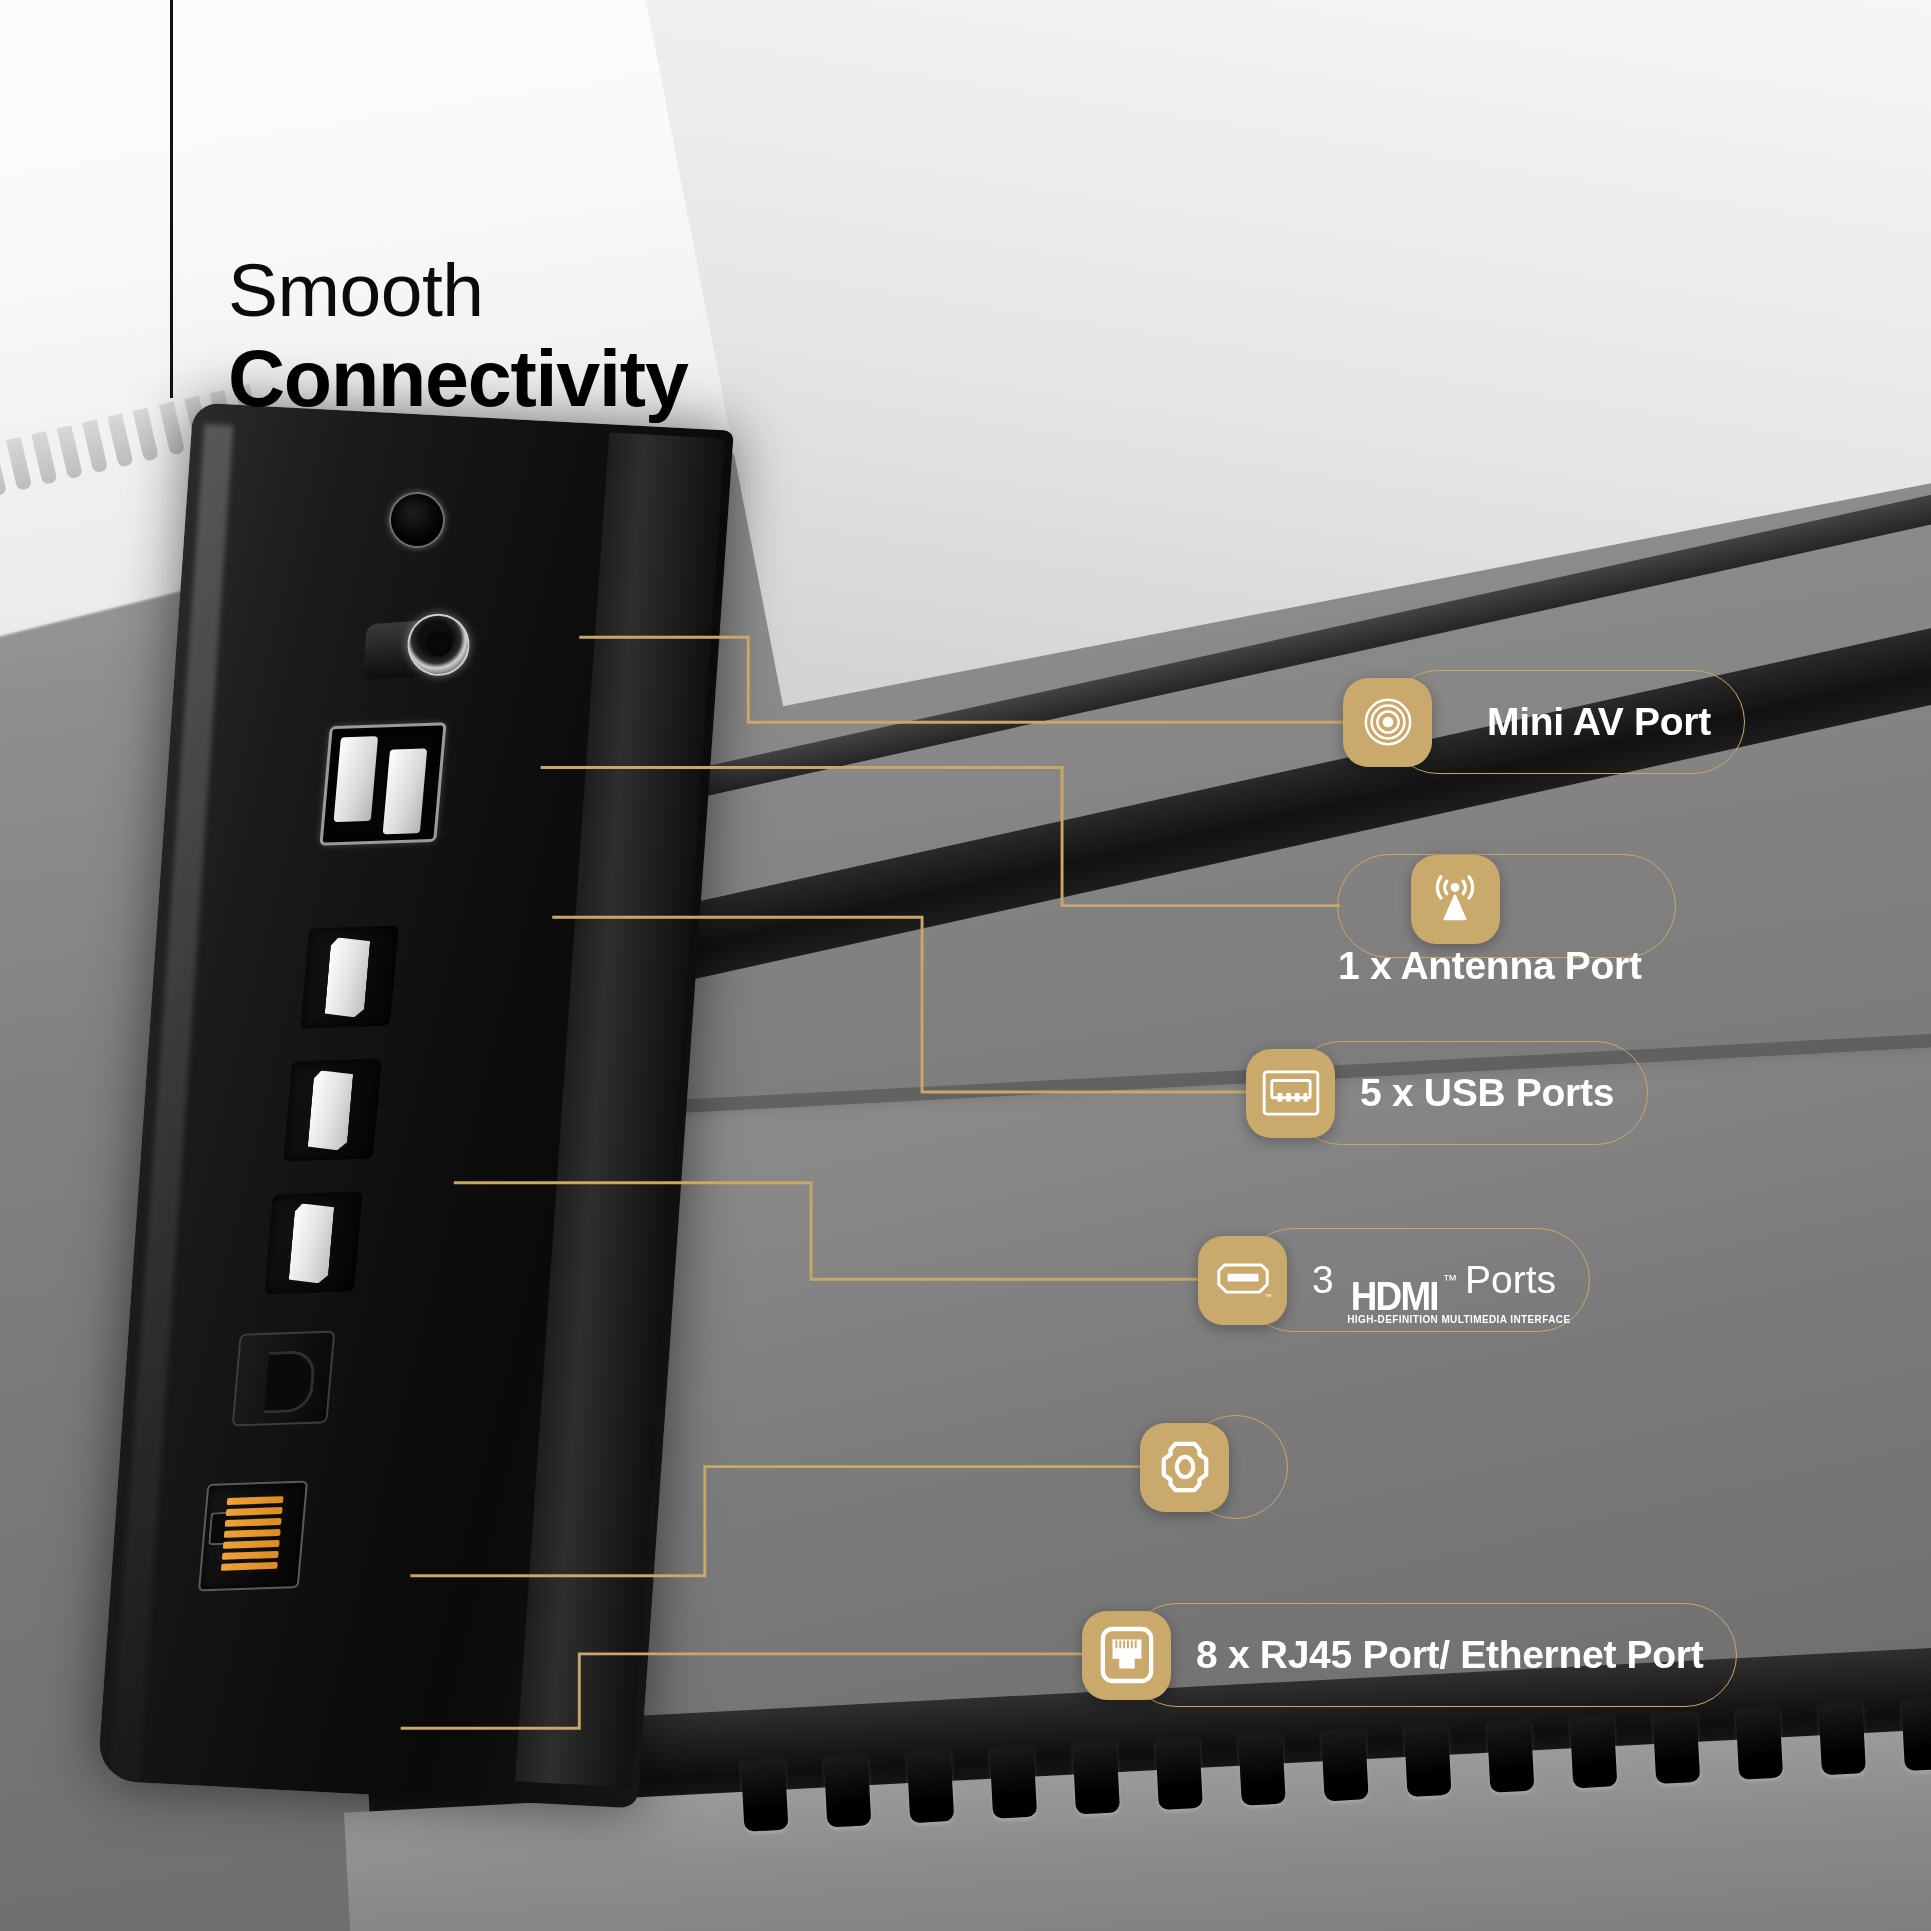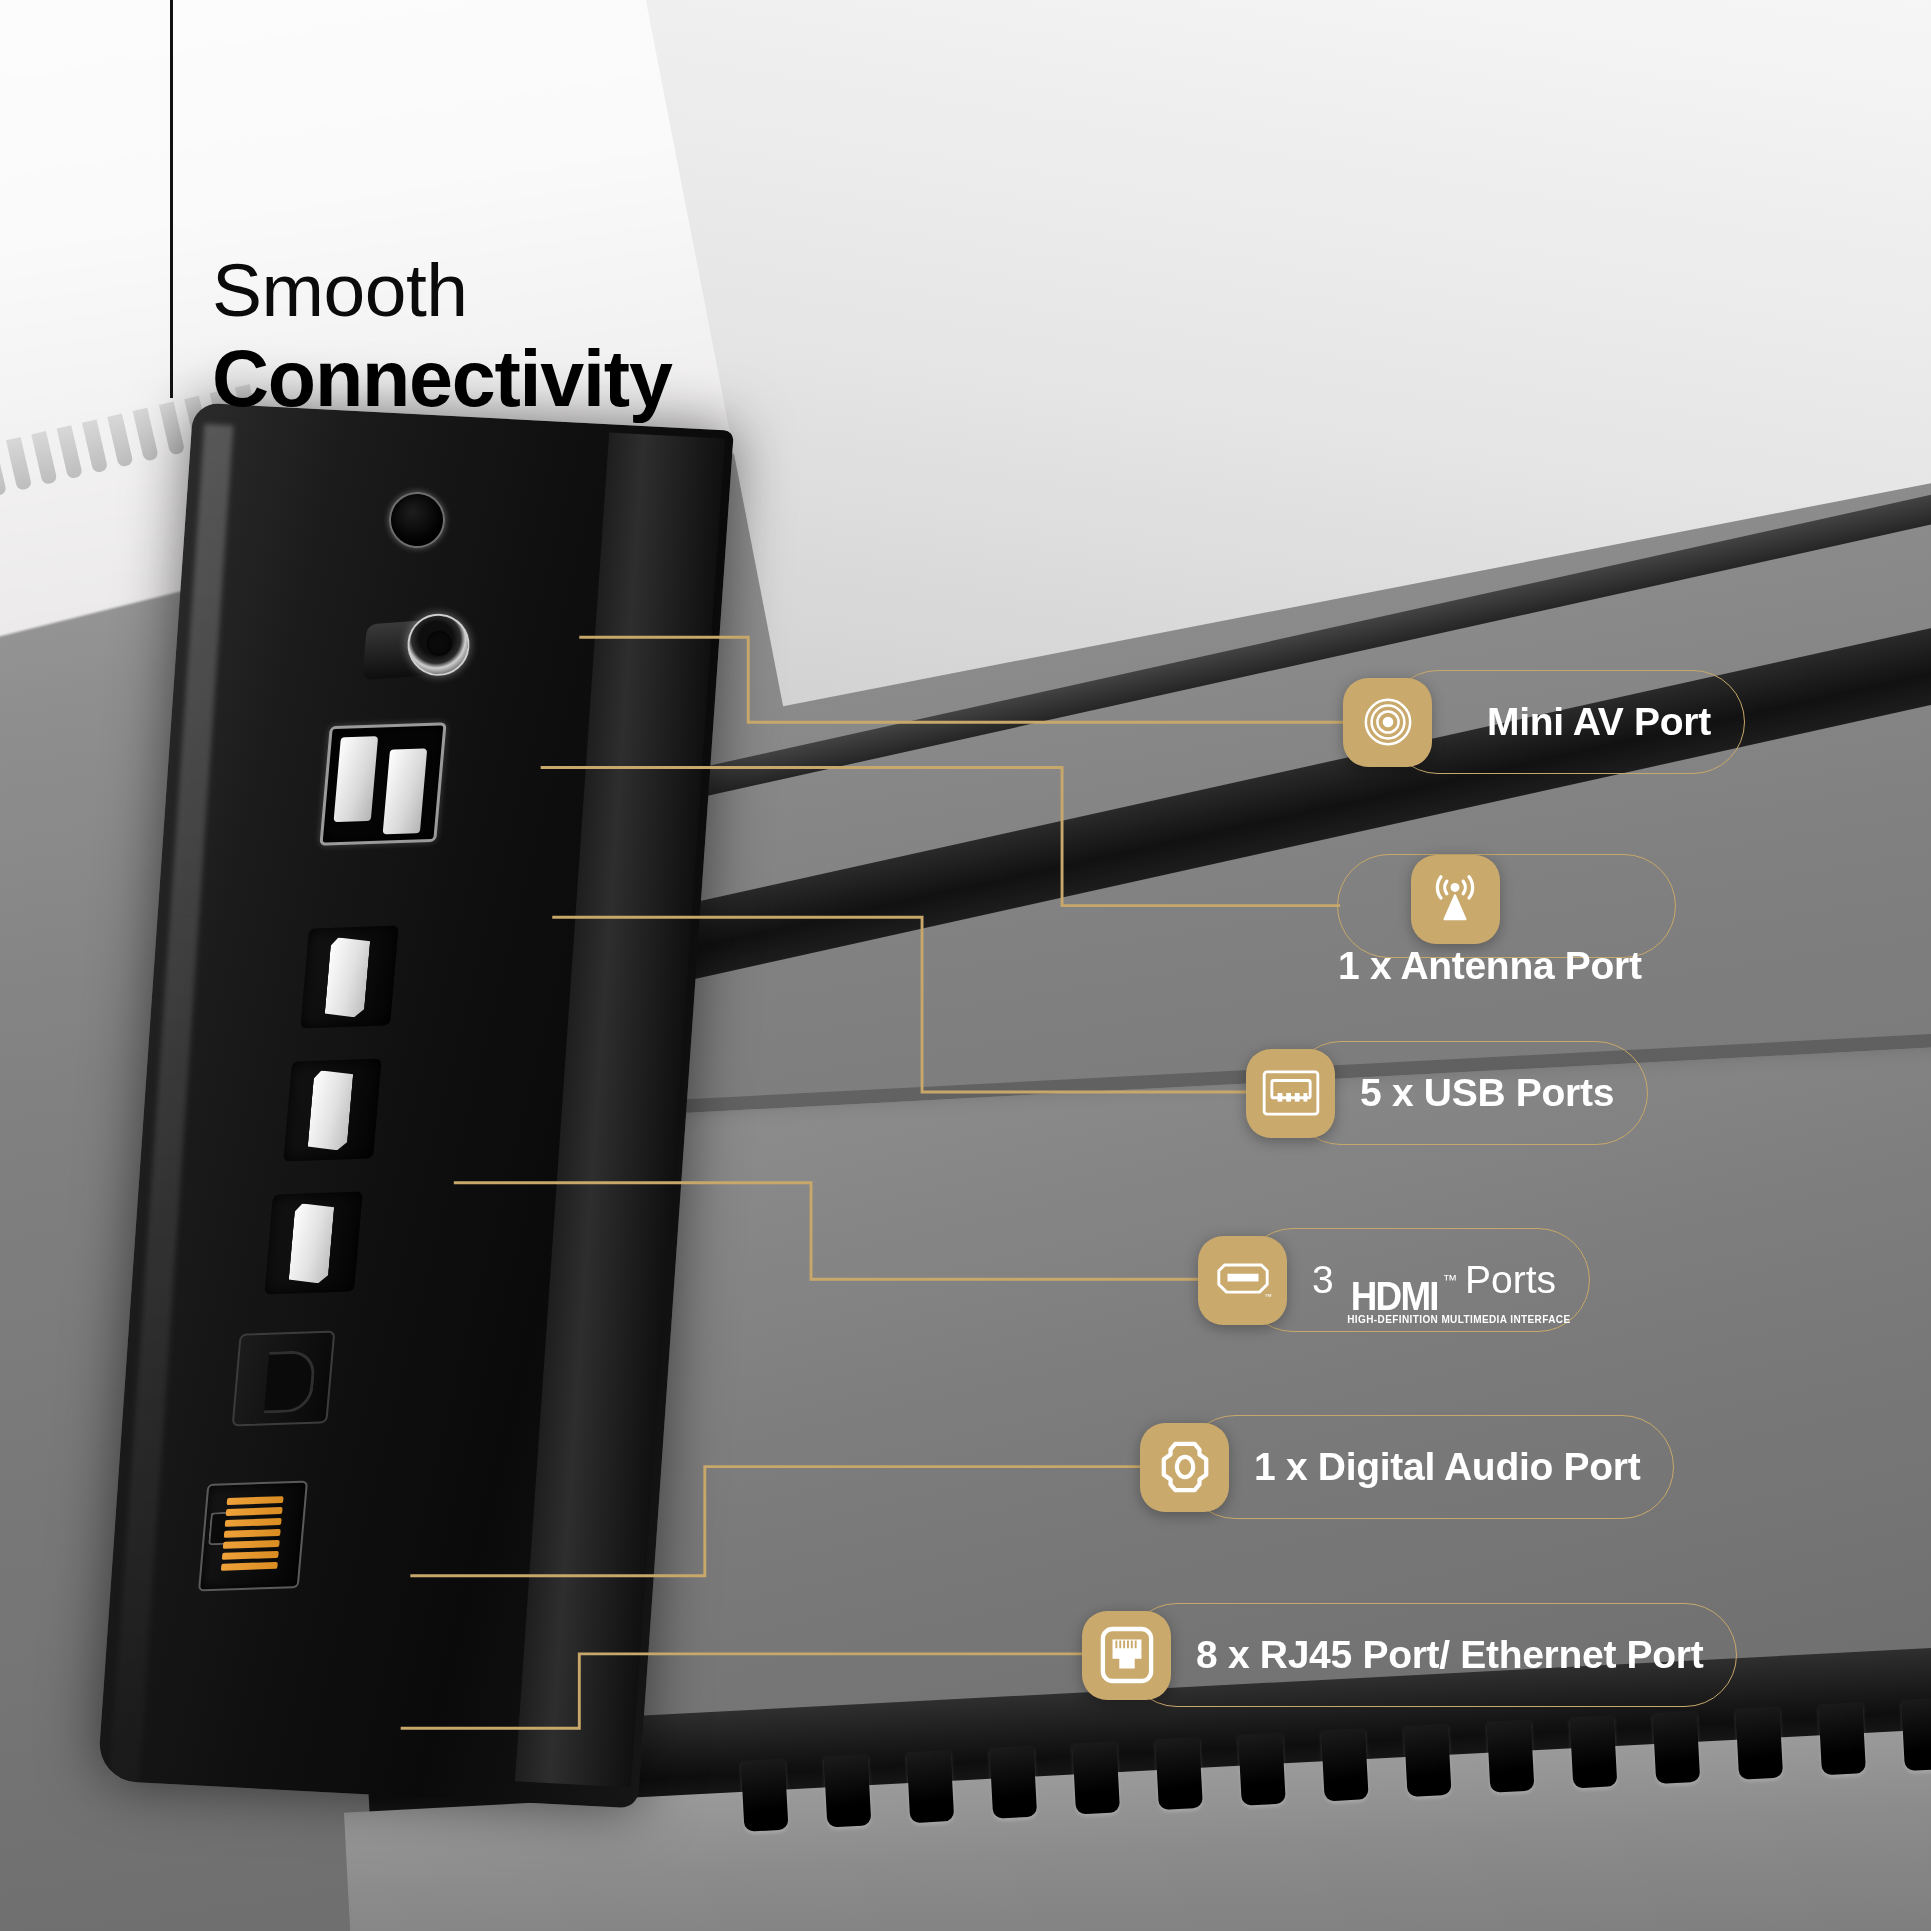"Smooth" .heading { left: 212px -> 228px }
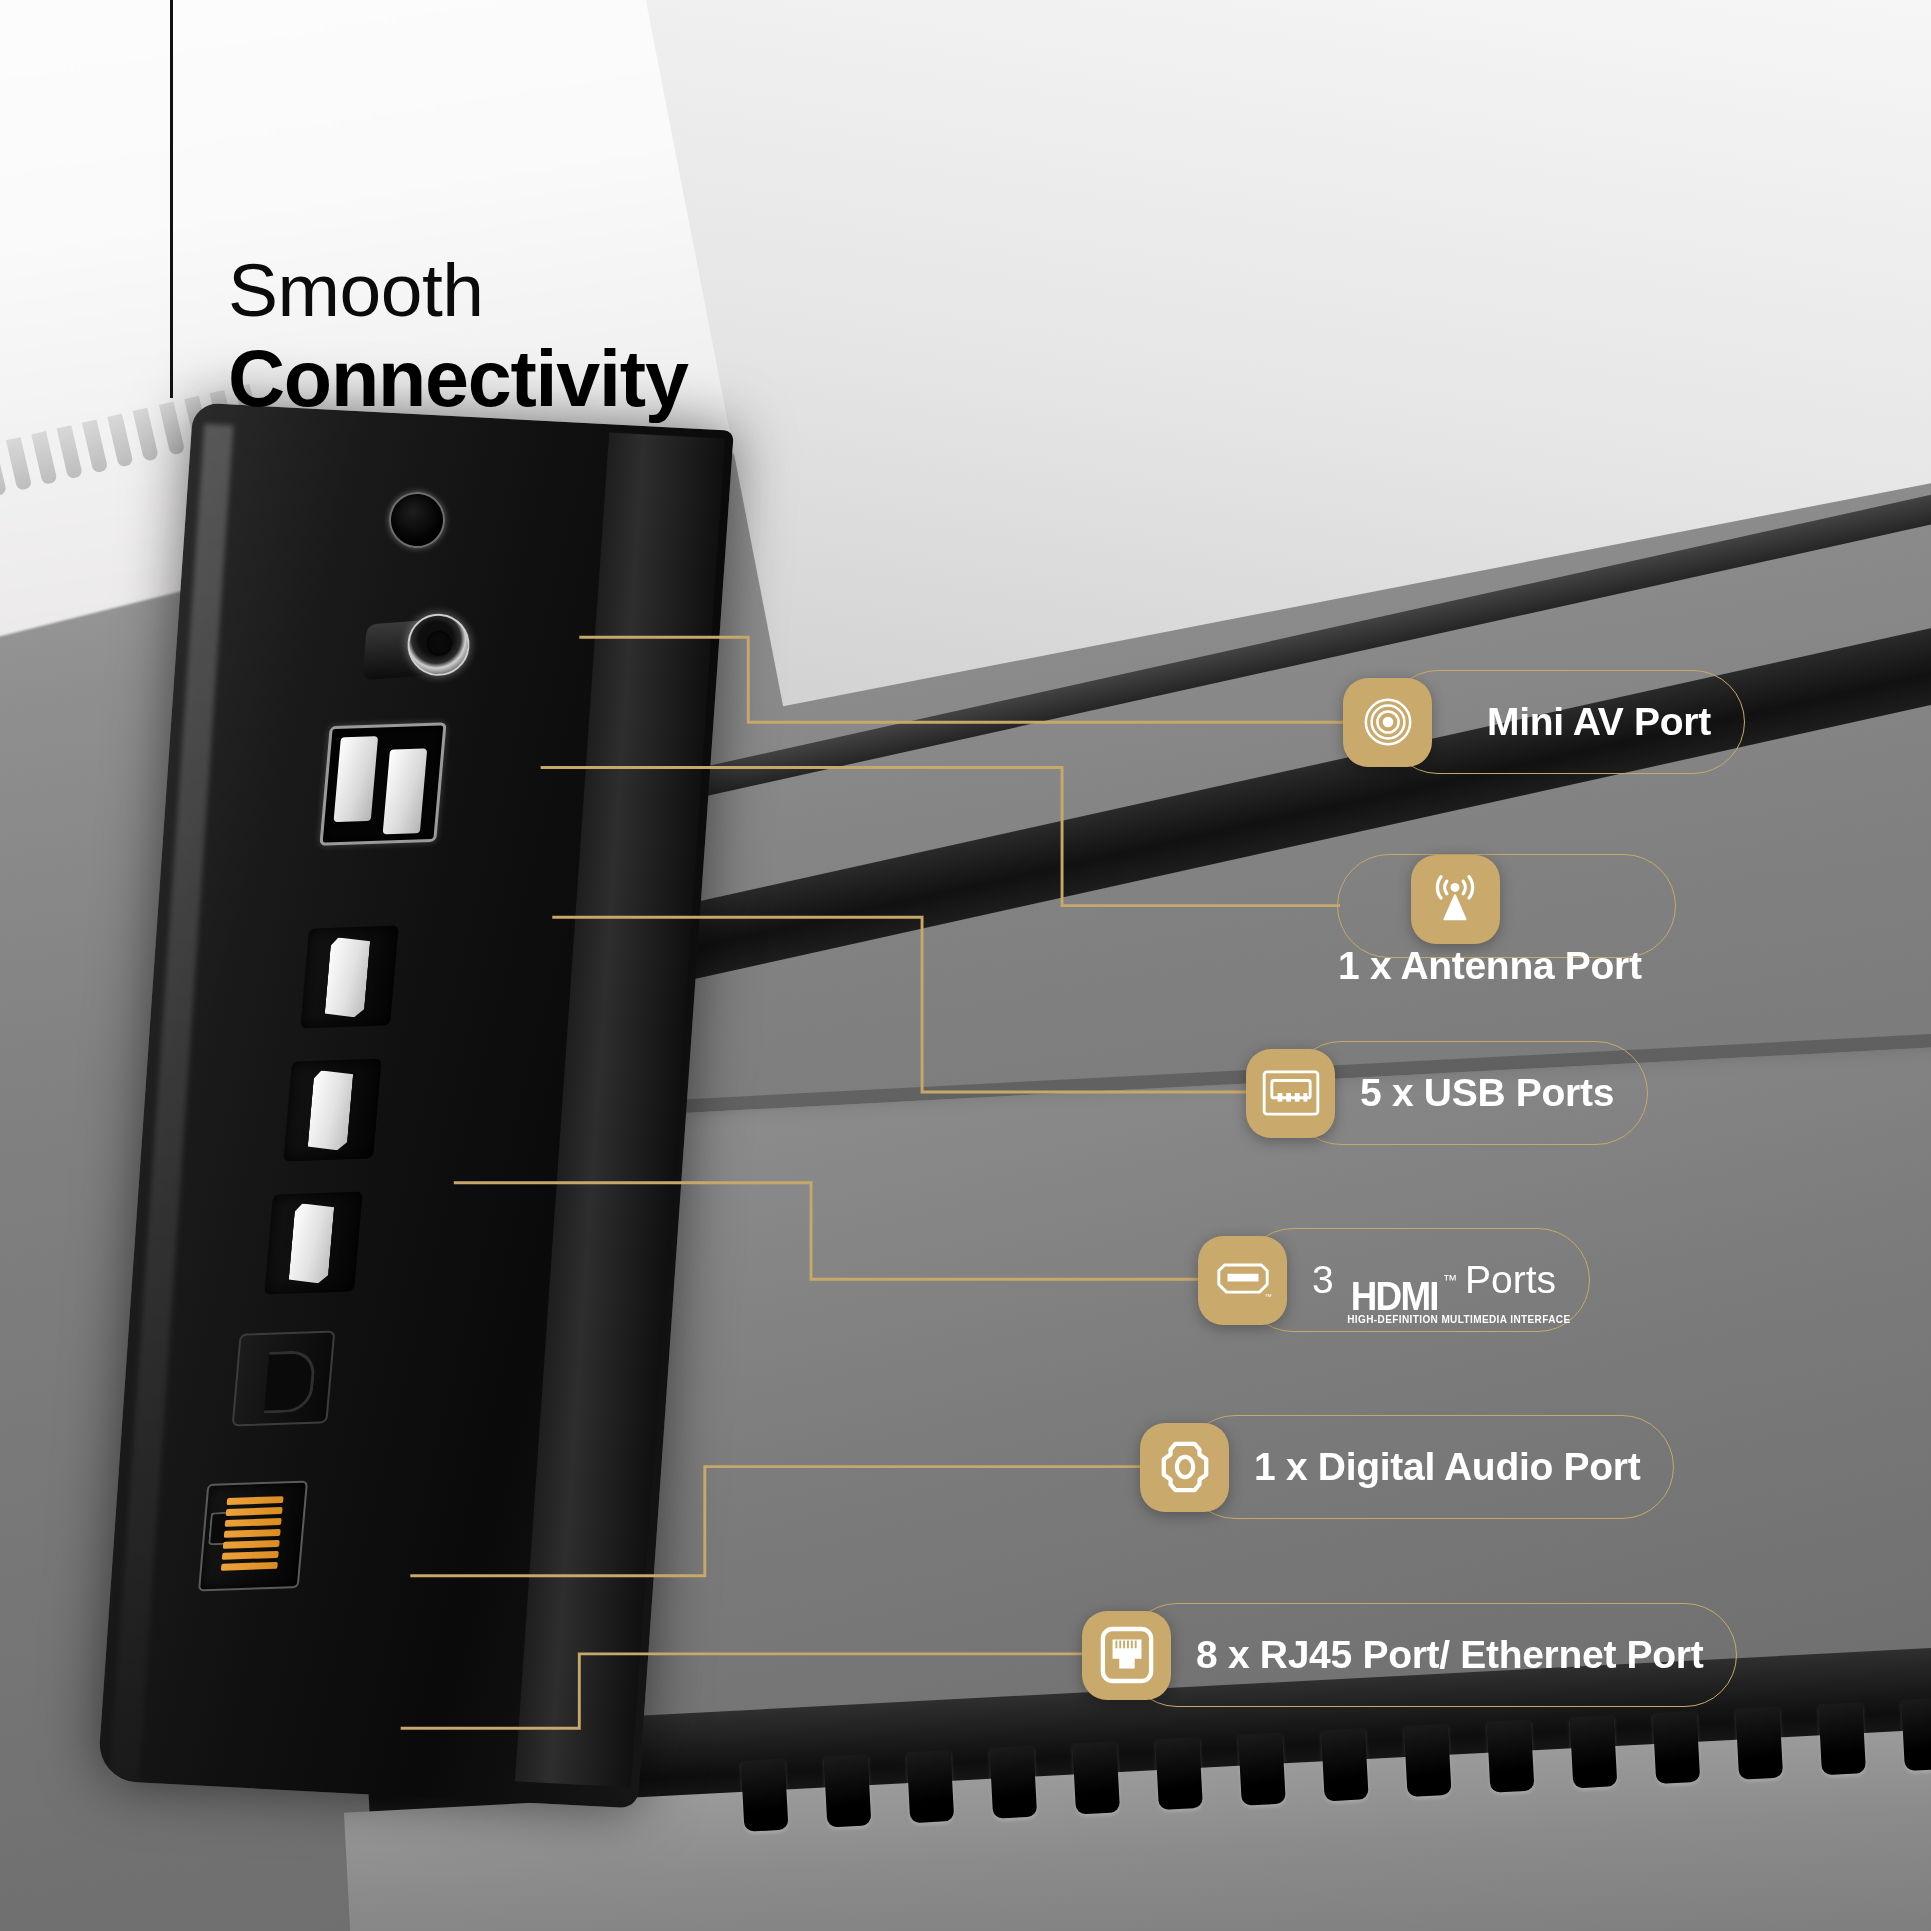"1 x Digital Audio Port" div.txt { html: <div>1 x Digital Audio Port</div> -> none }
